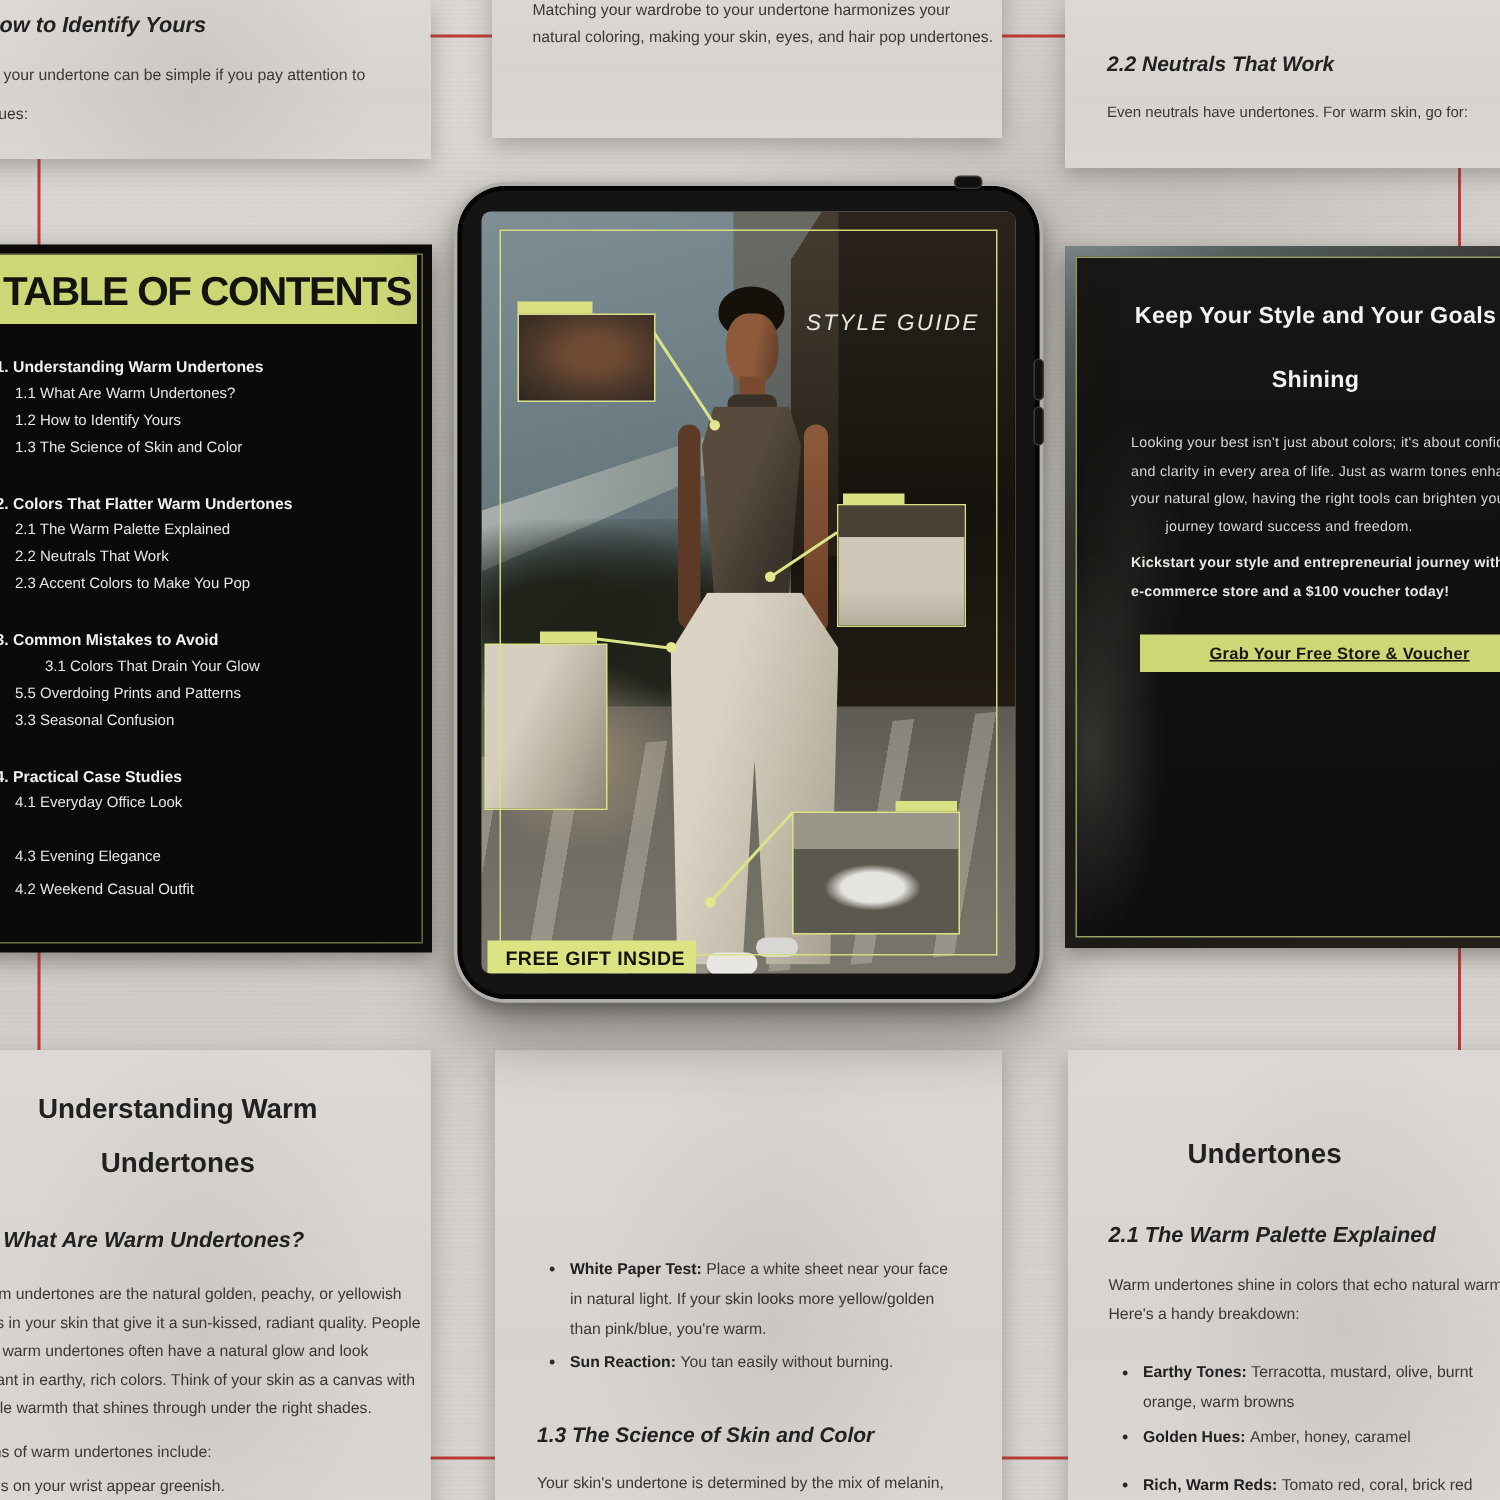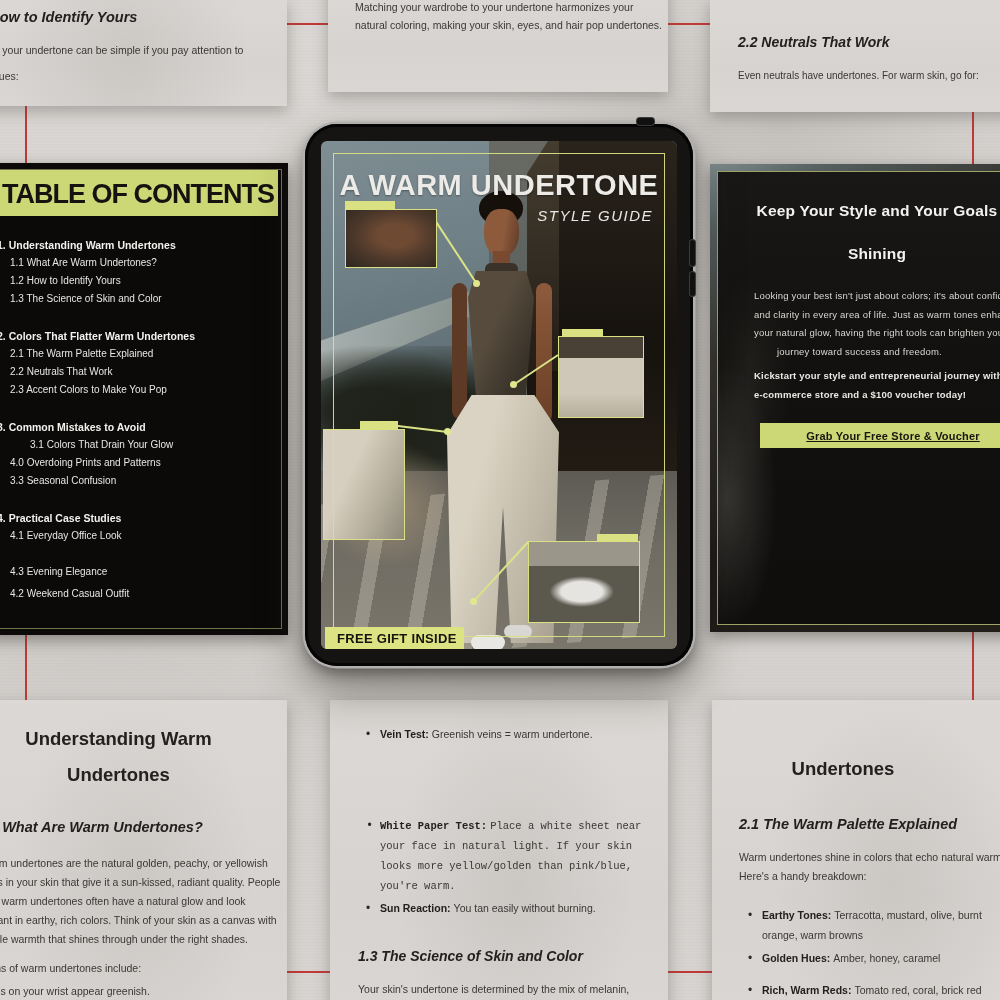"A WARM UNDERTONE" div.cov-title { html: <div>A WARM UNDERTONE</div> -> none }
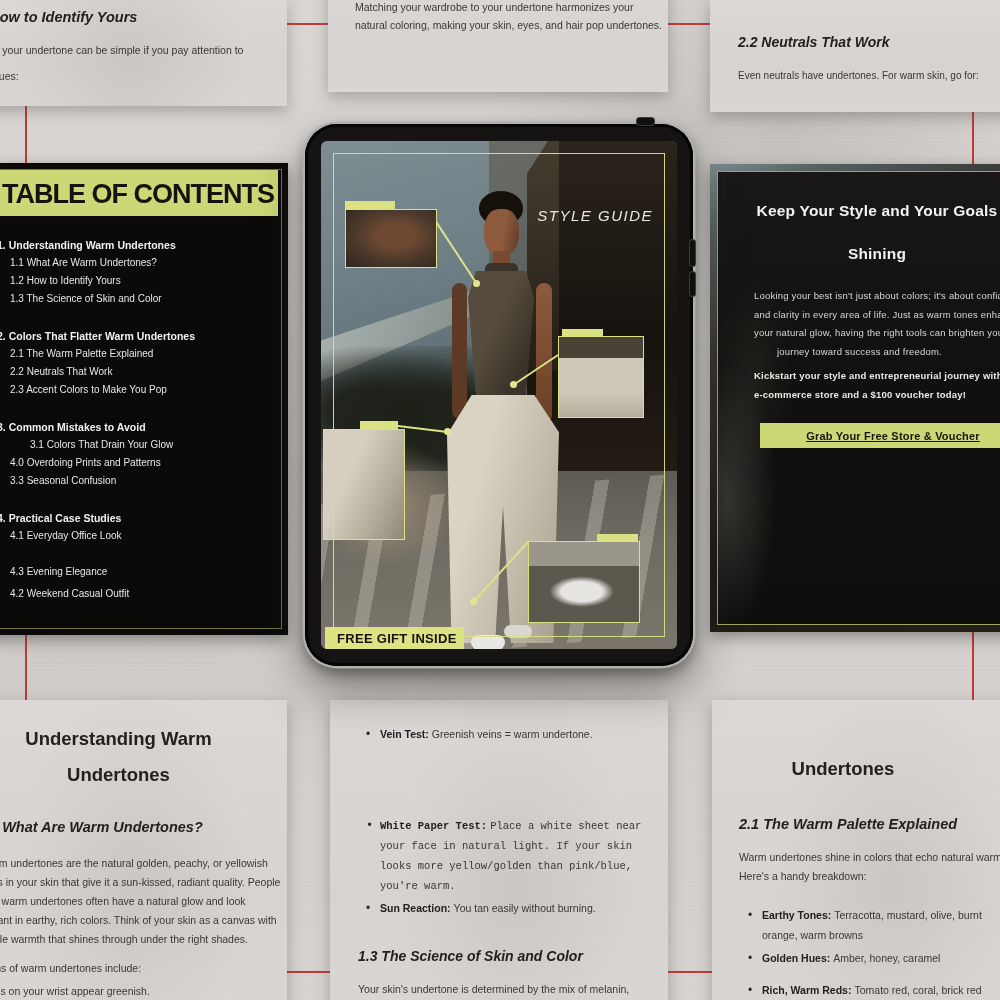"4.0 Overdoing Prints and Patterns" div.toc-item { text: 4.0 -> 5.5 }
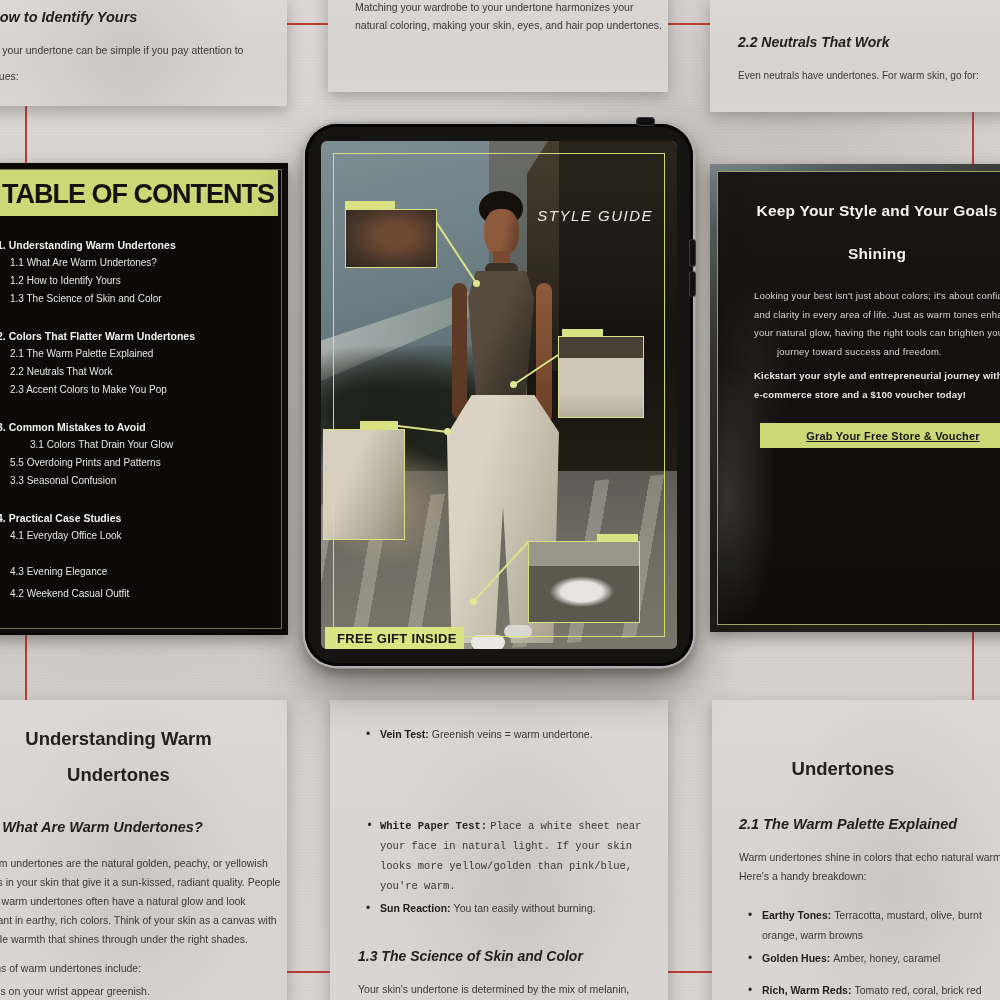"Vein Test: Greenish veins =" div.bullet { html: <div> <b>Vein Test:</b><span>Greenish veins = warm undertone.</span> </div> -> none }
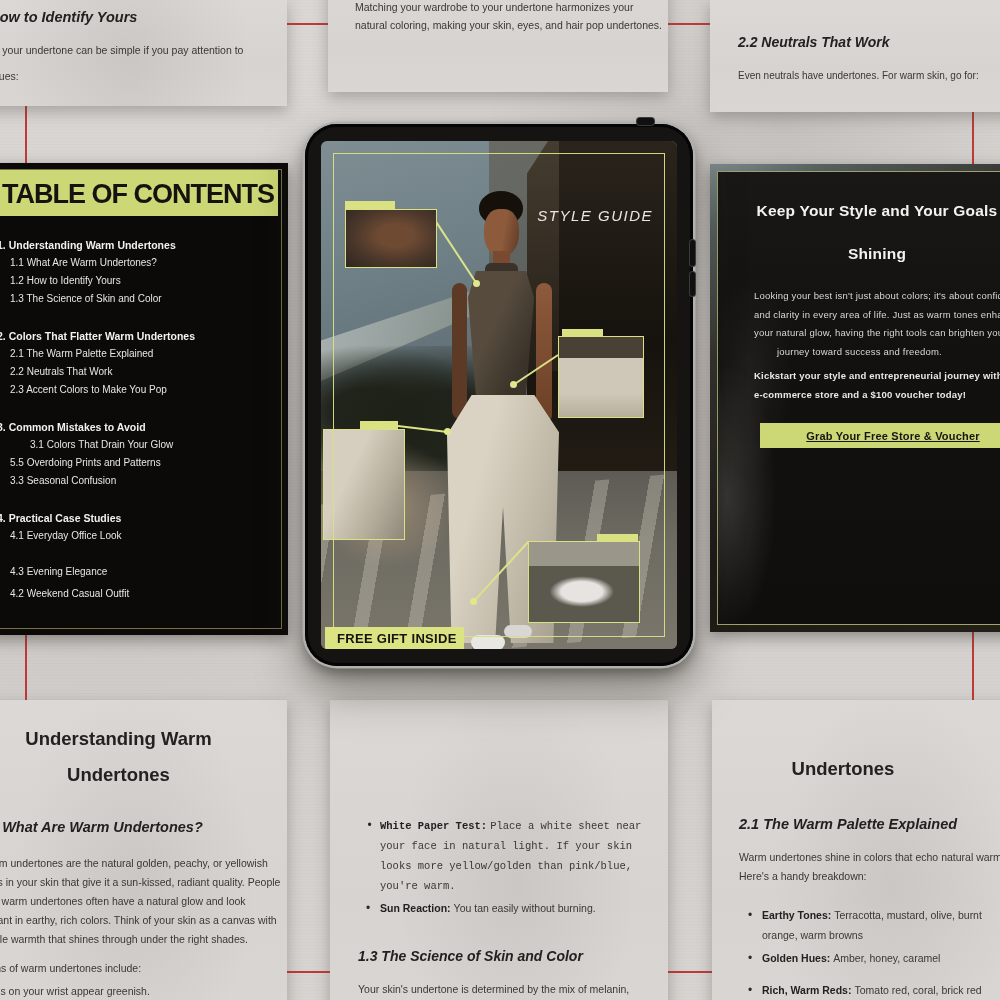"White Paper Test: Place a" div.bullet { font-family: Liberation Mono, monospace -> none; top: 116px -> 136px }
